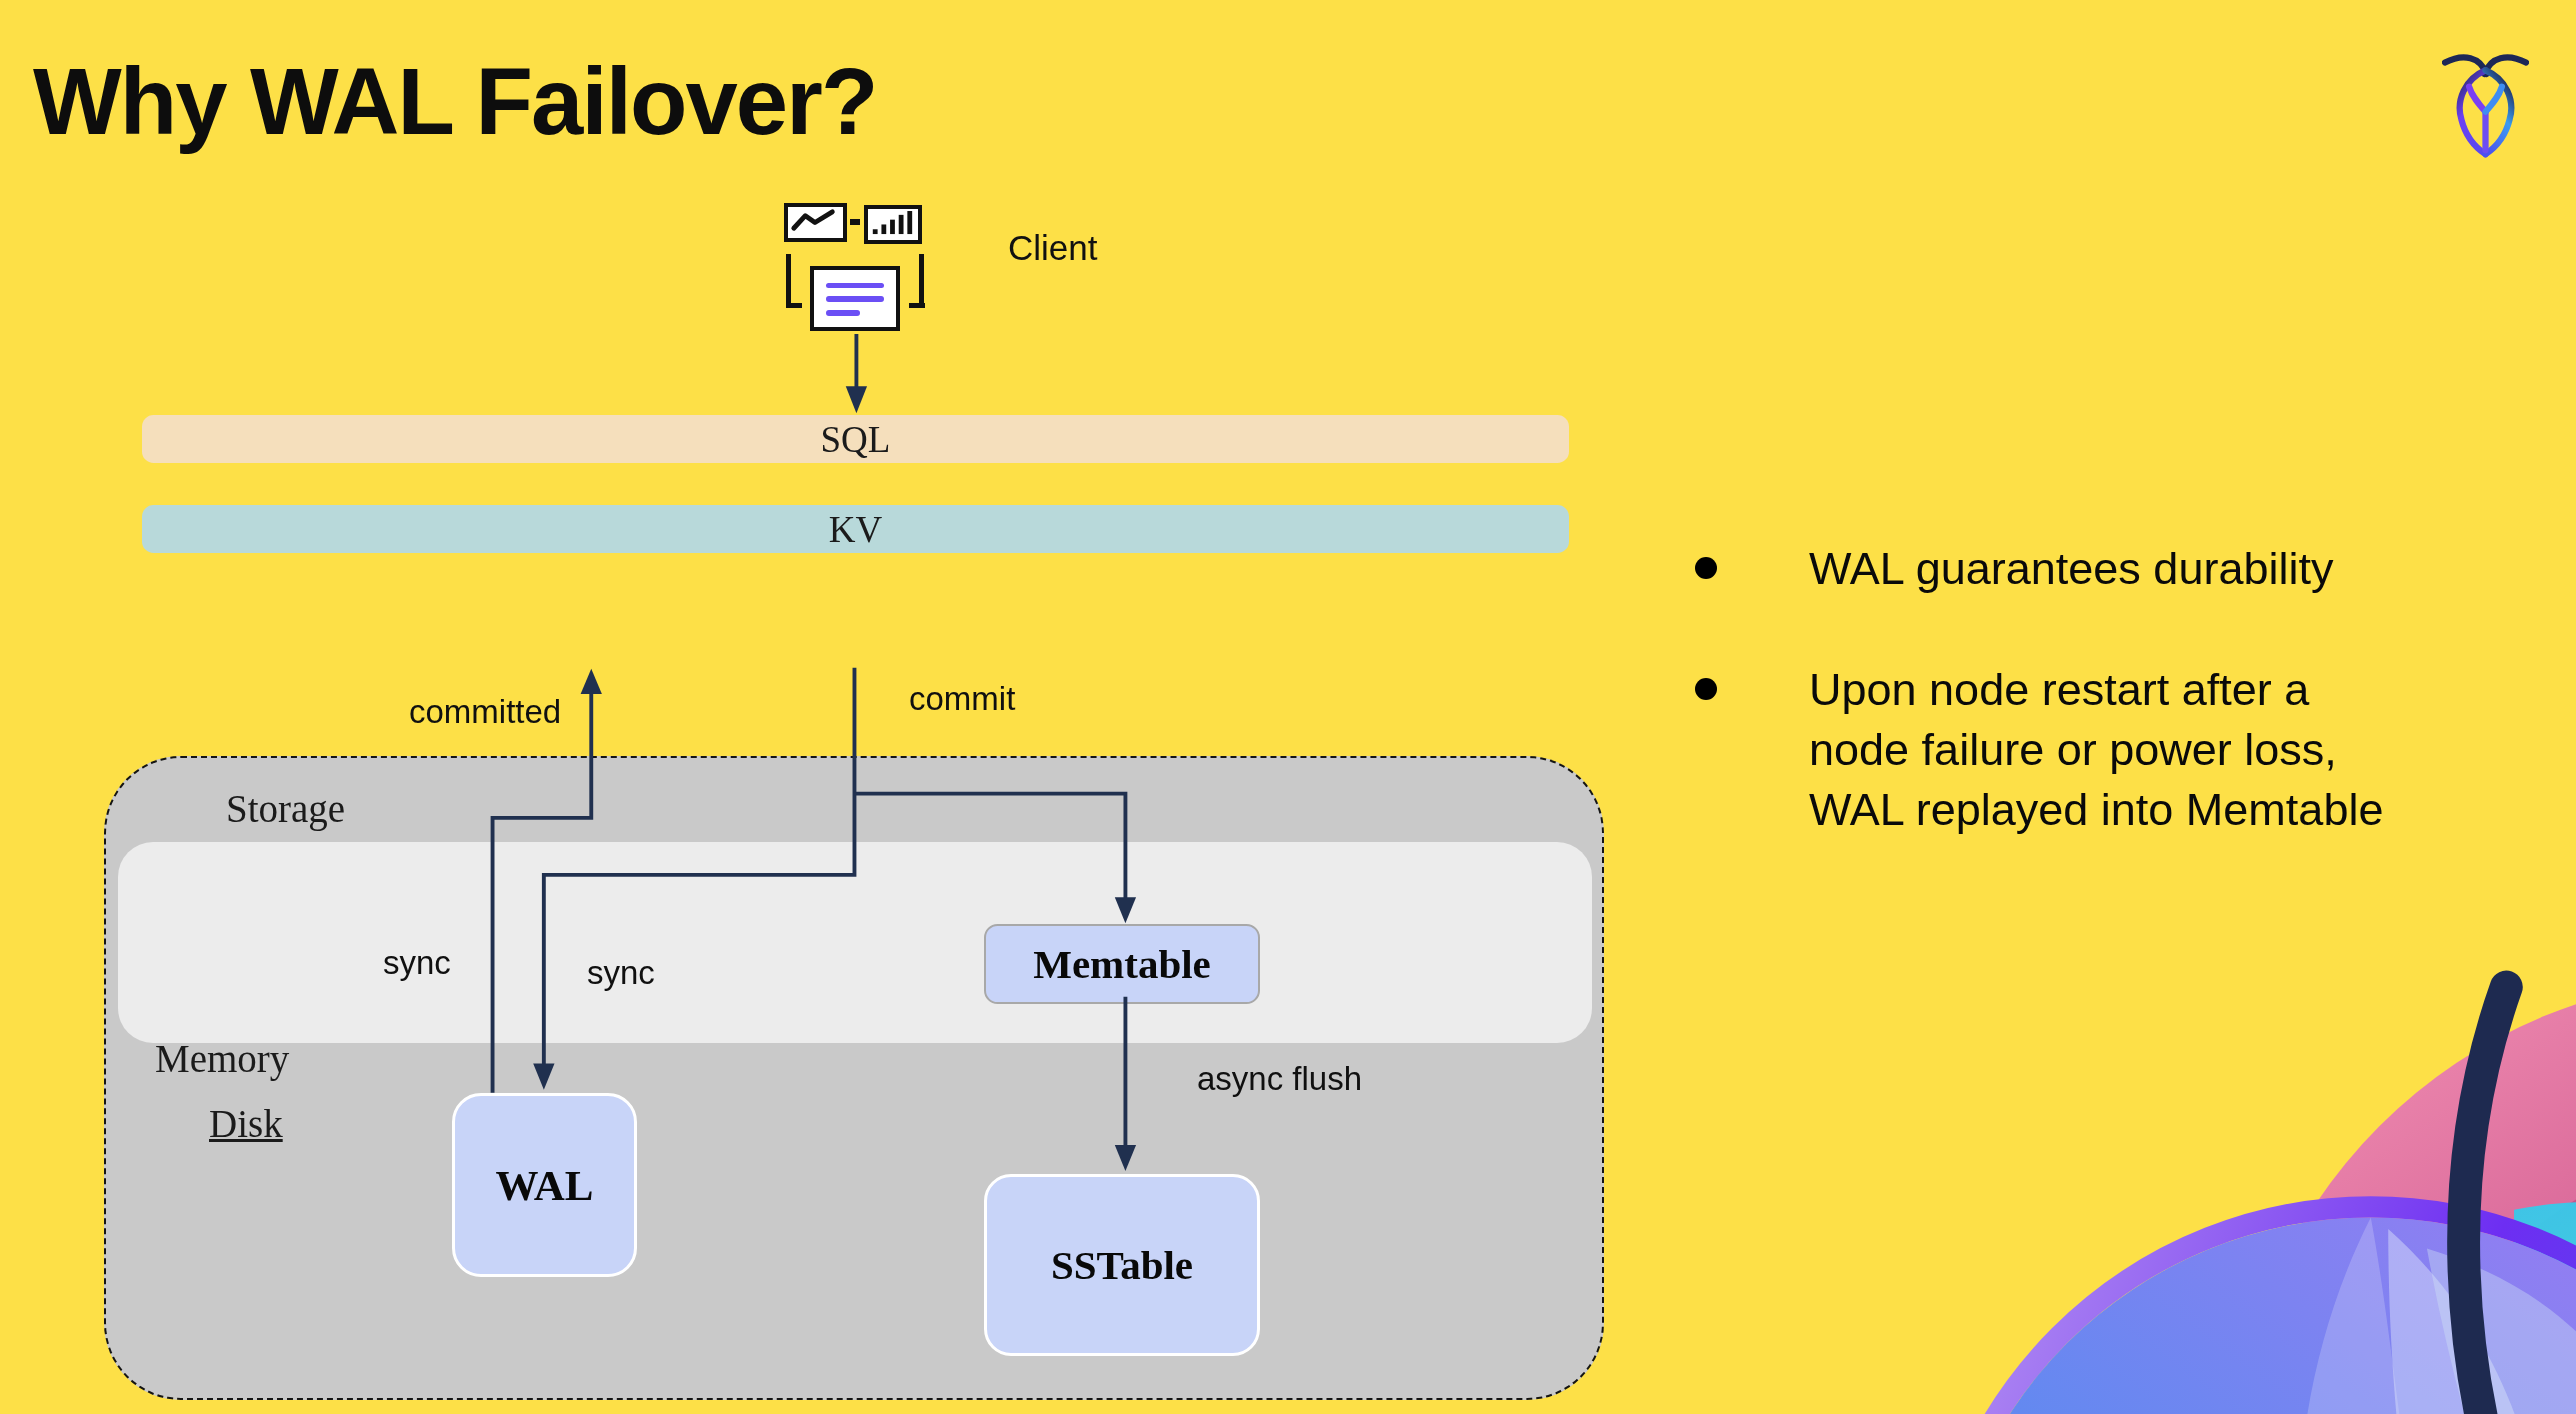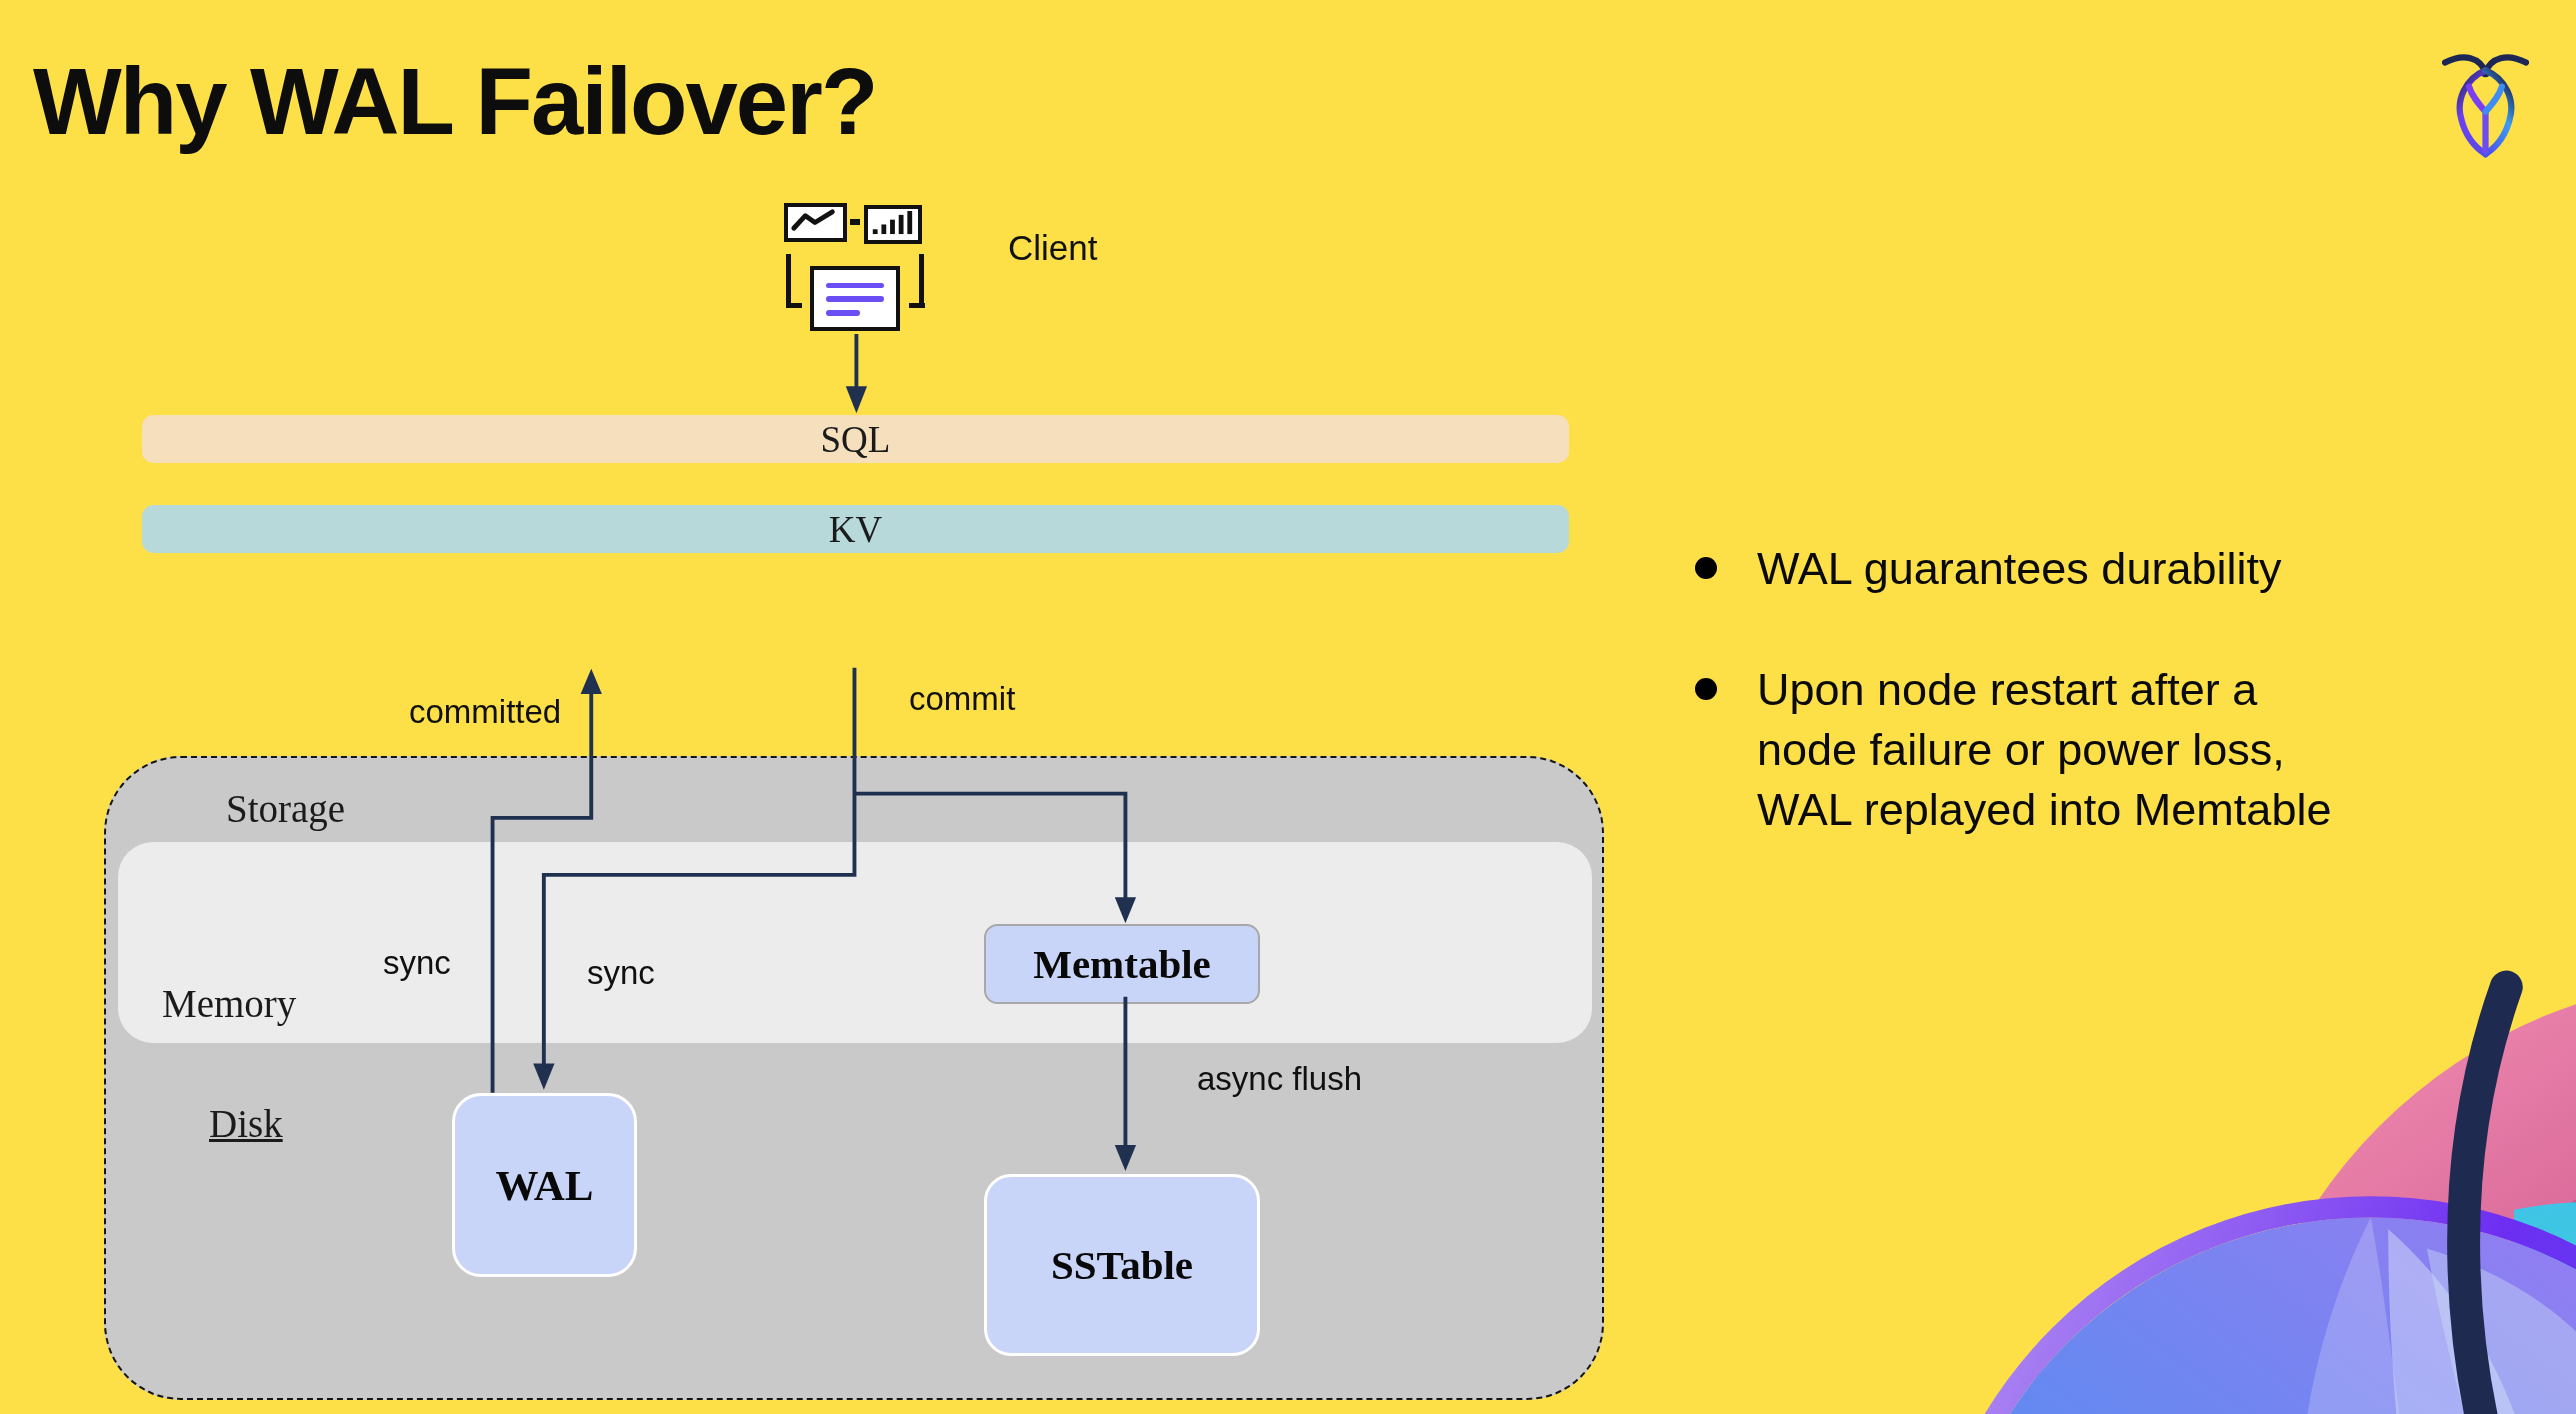"WAL guarantees durability" .bullet-text { margin-left: 40px -> 92px }
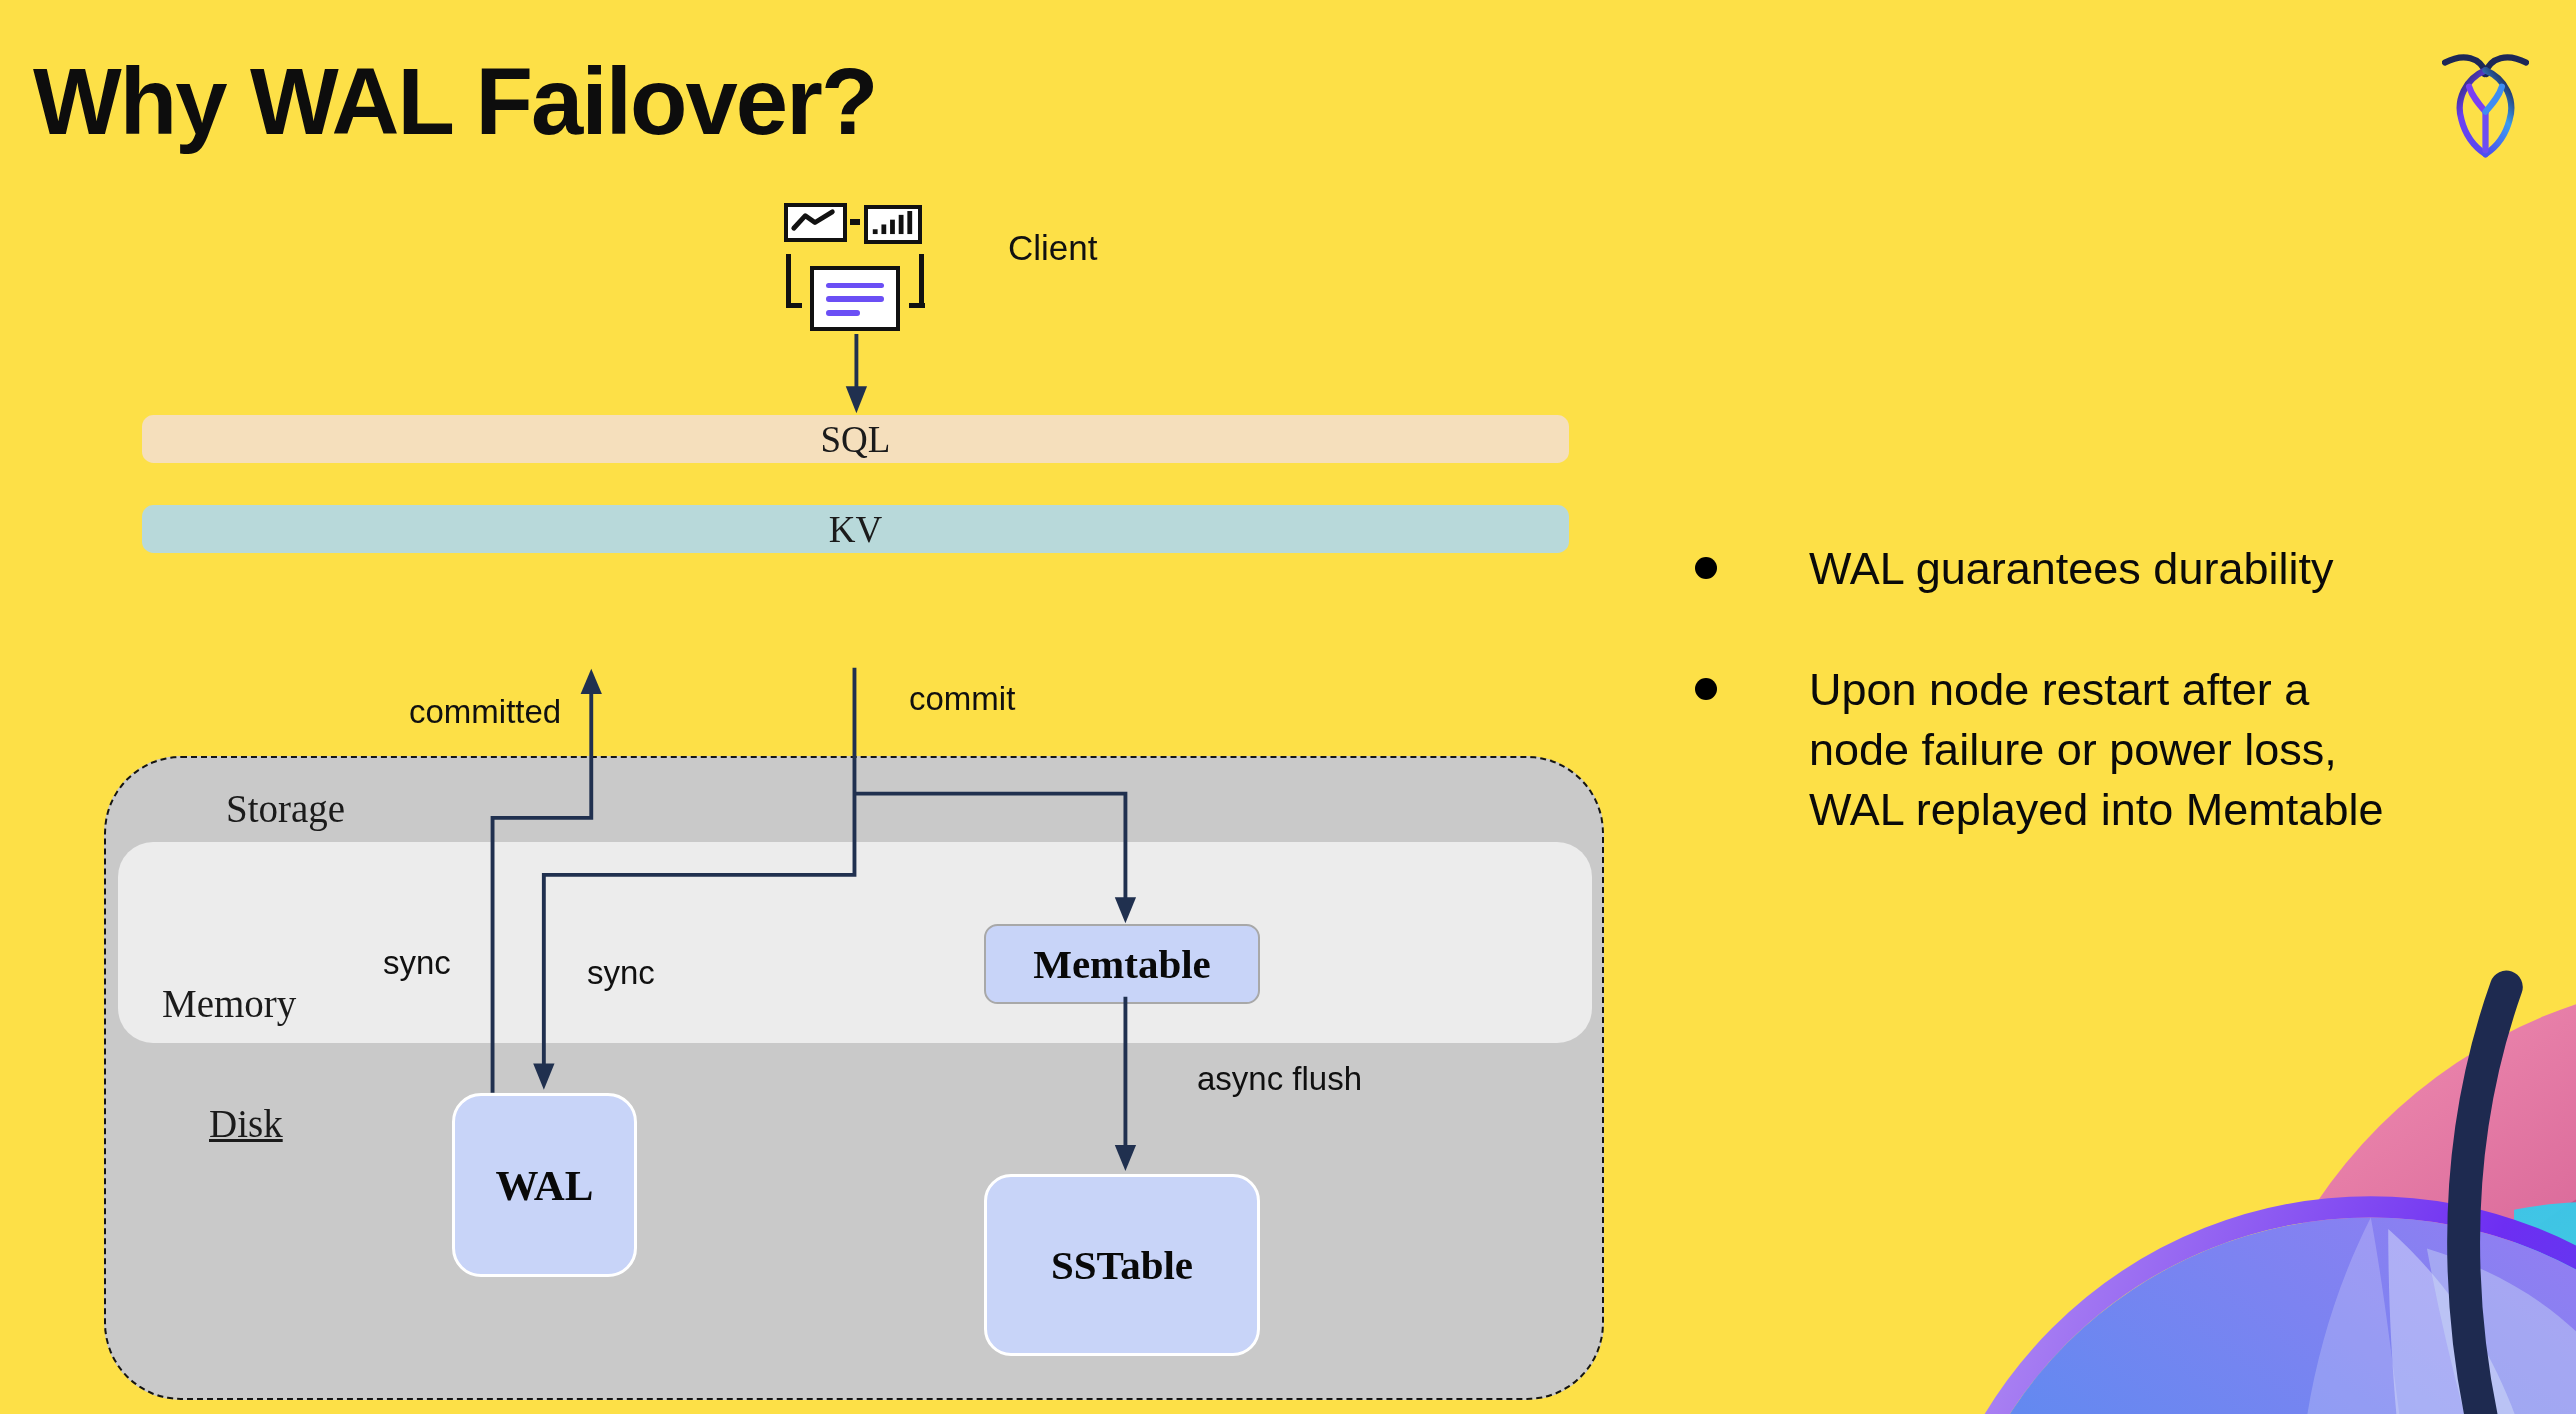"Memory" .memory-lbl { margin-left: 7px -> none; top: 981px -> 1036px }
